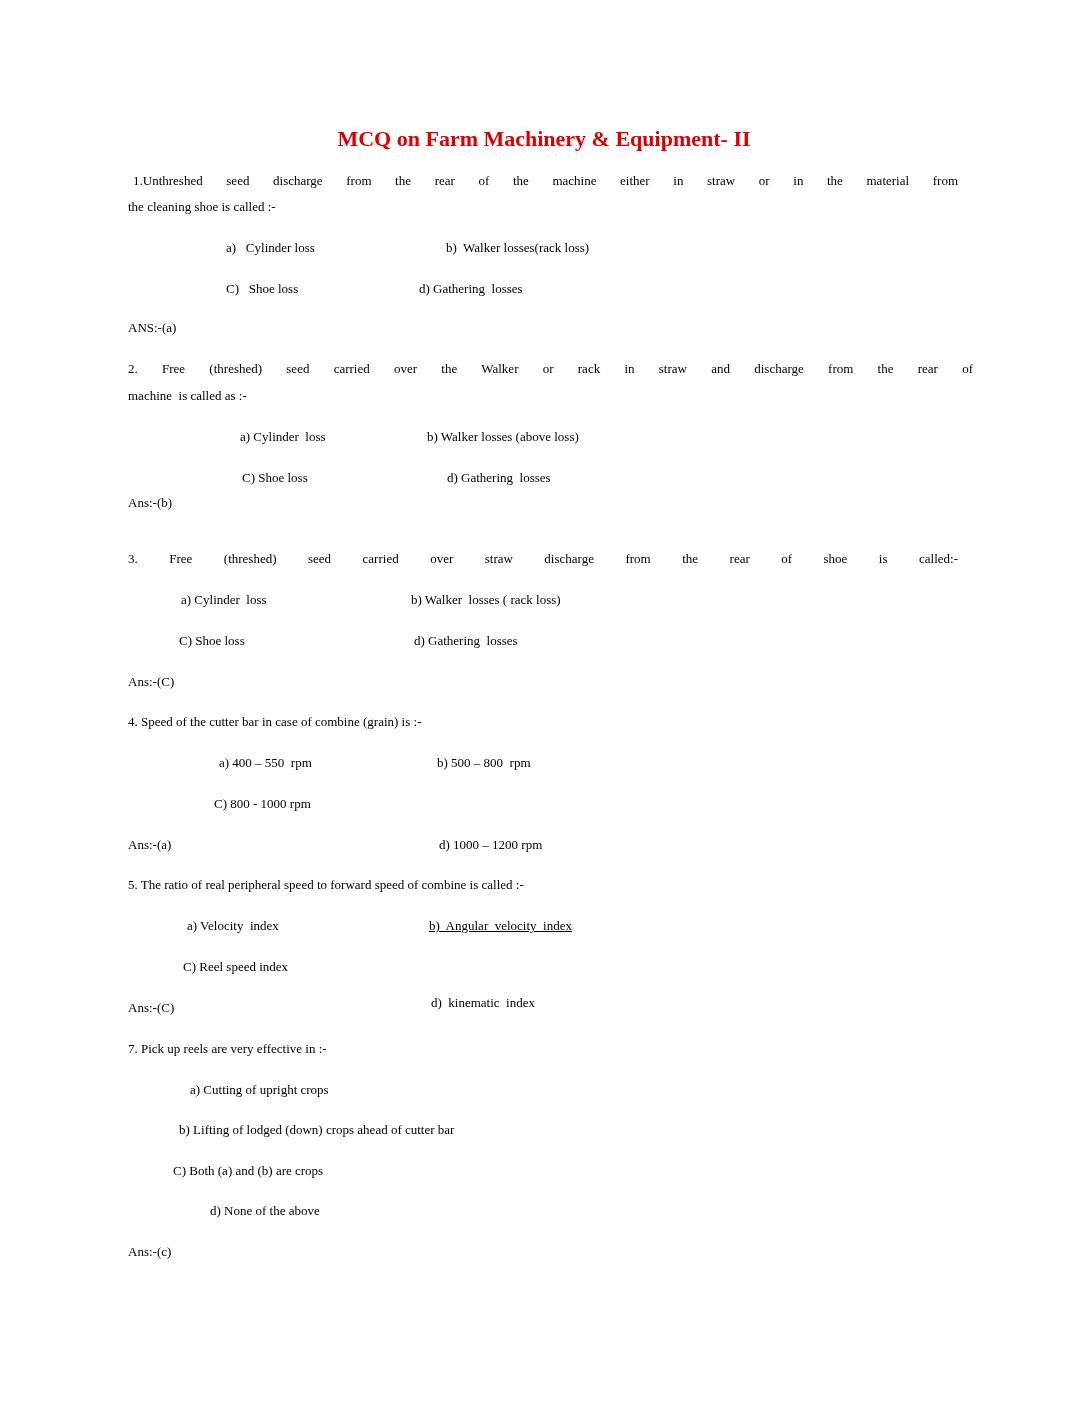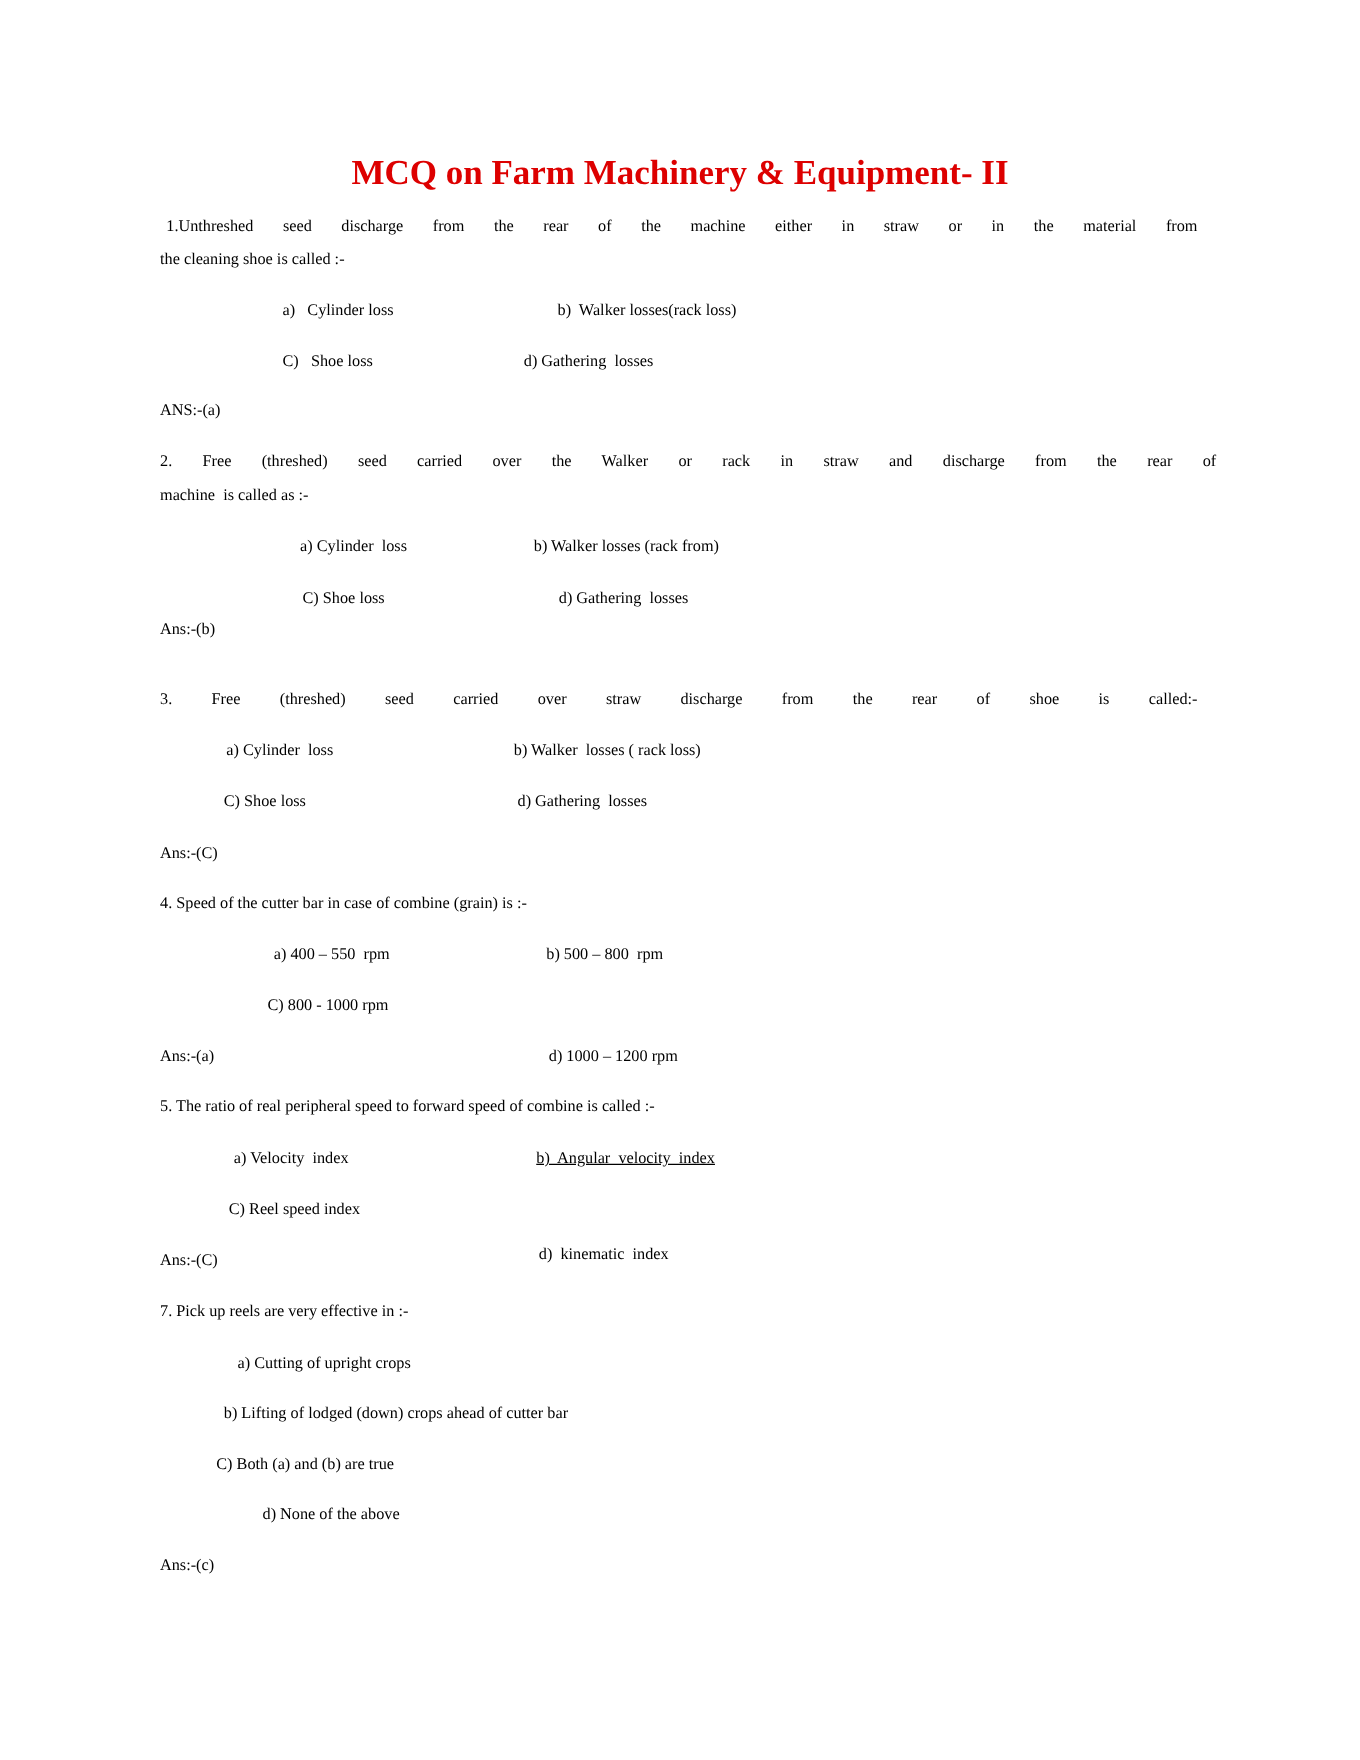"MCQ on Farm Machinery &" .title { font-size: 28px -> 22px }
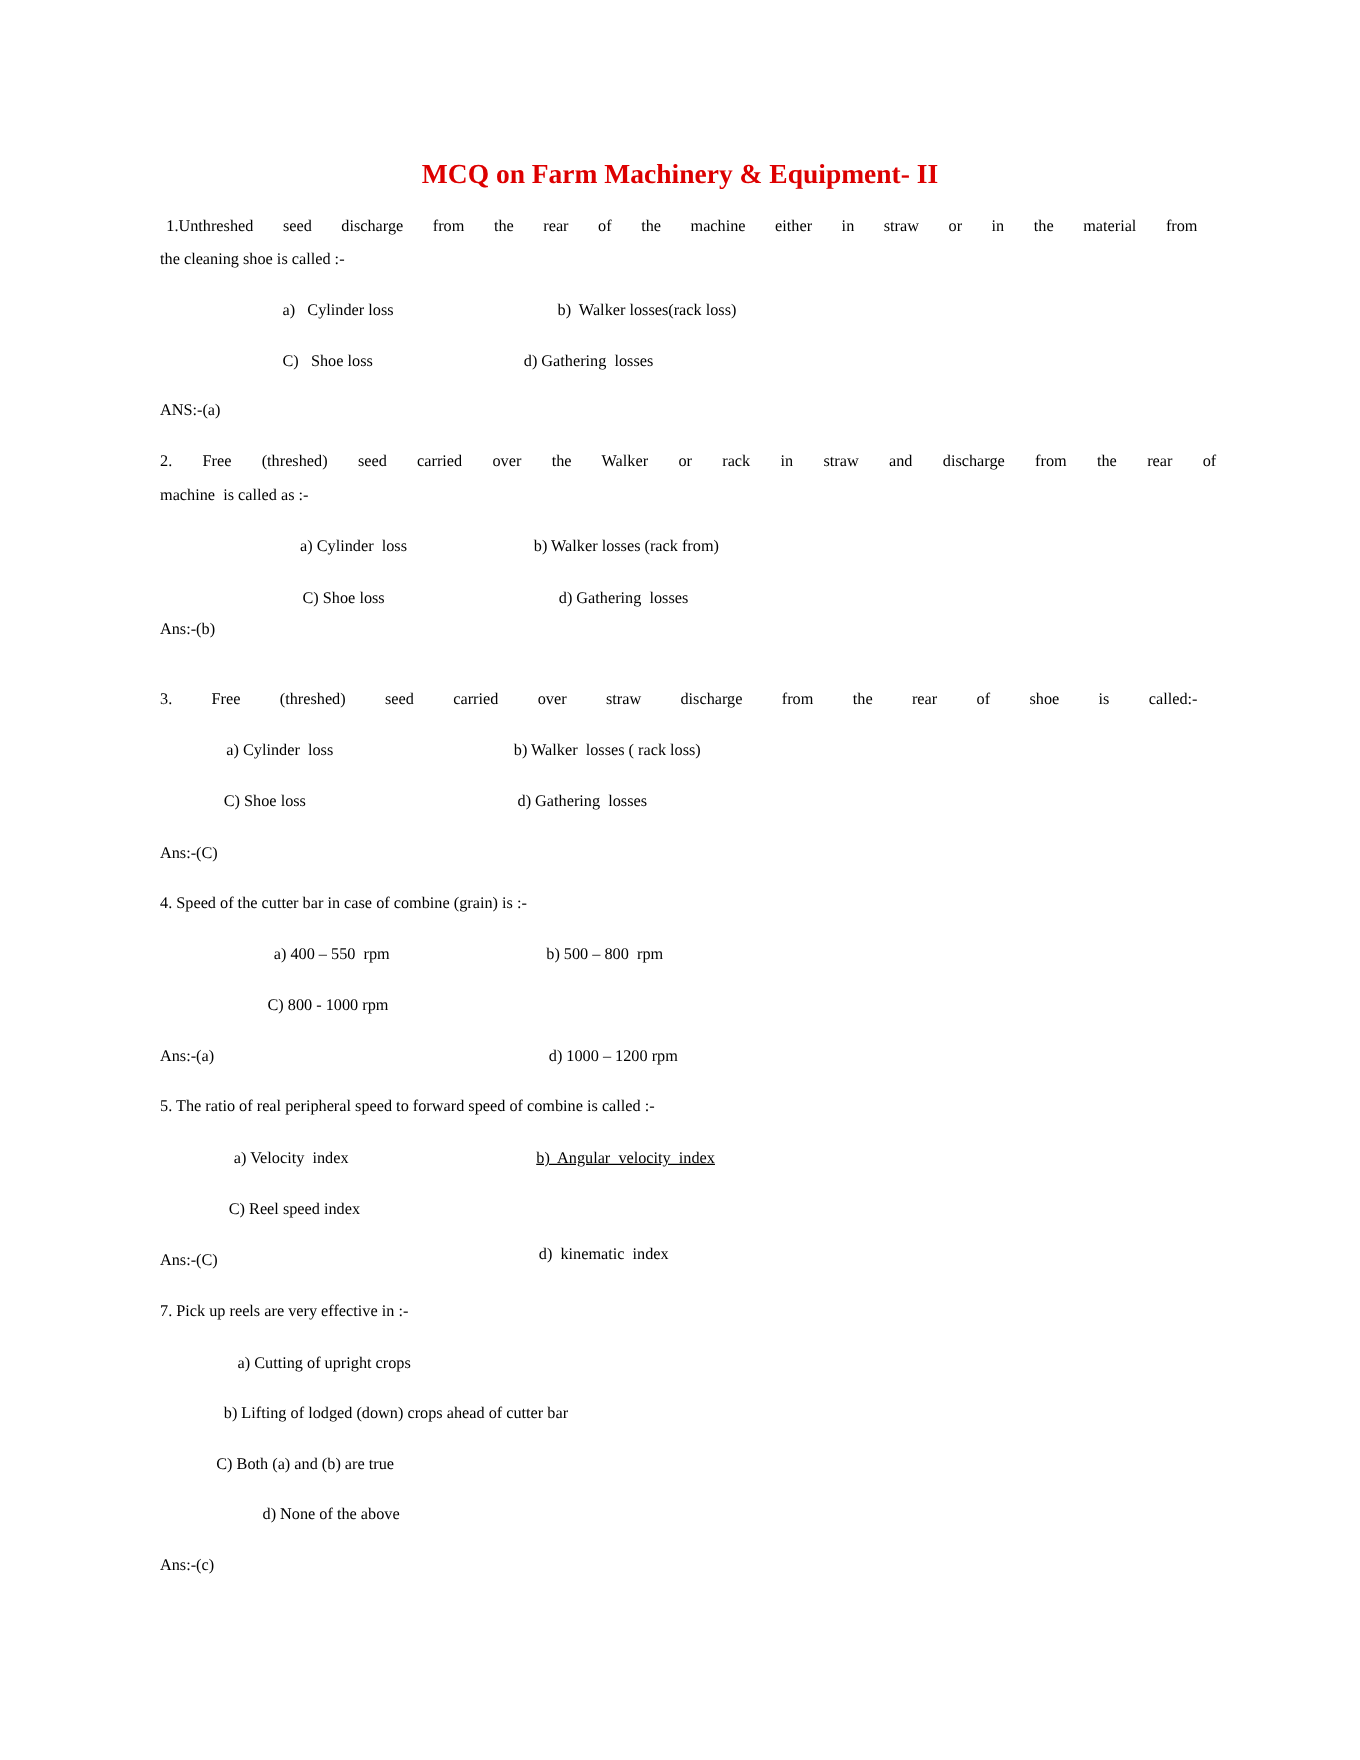"b) Walker losses (rack from)" div.line { text: rack from -> above loss }
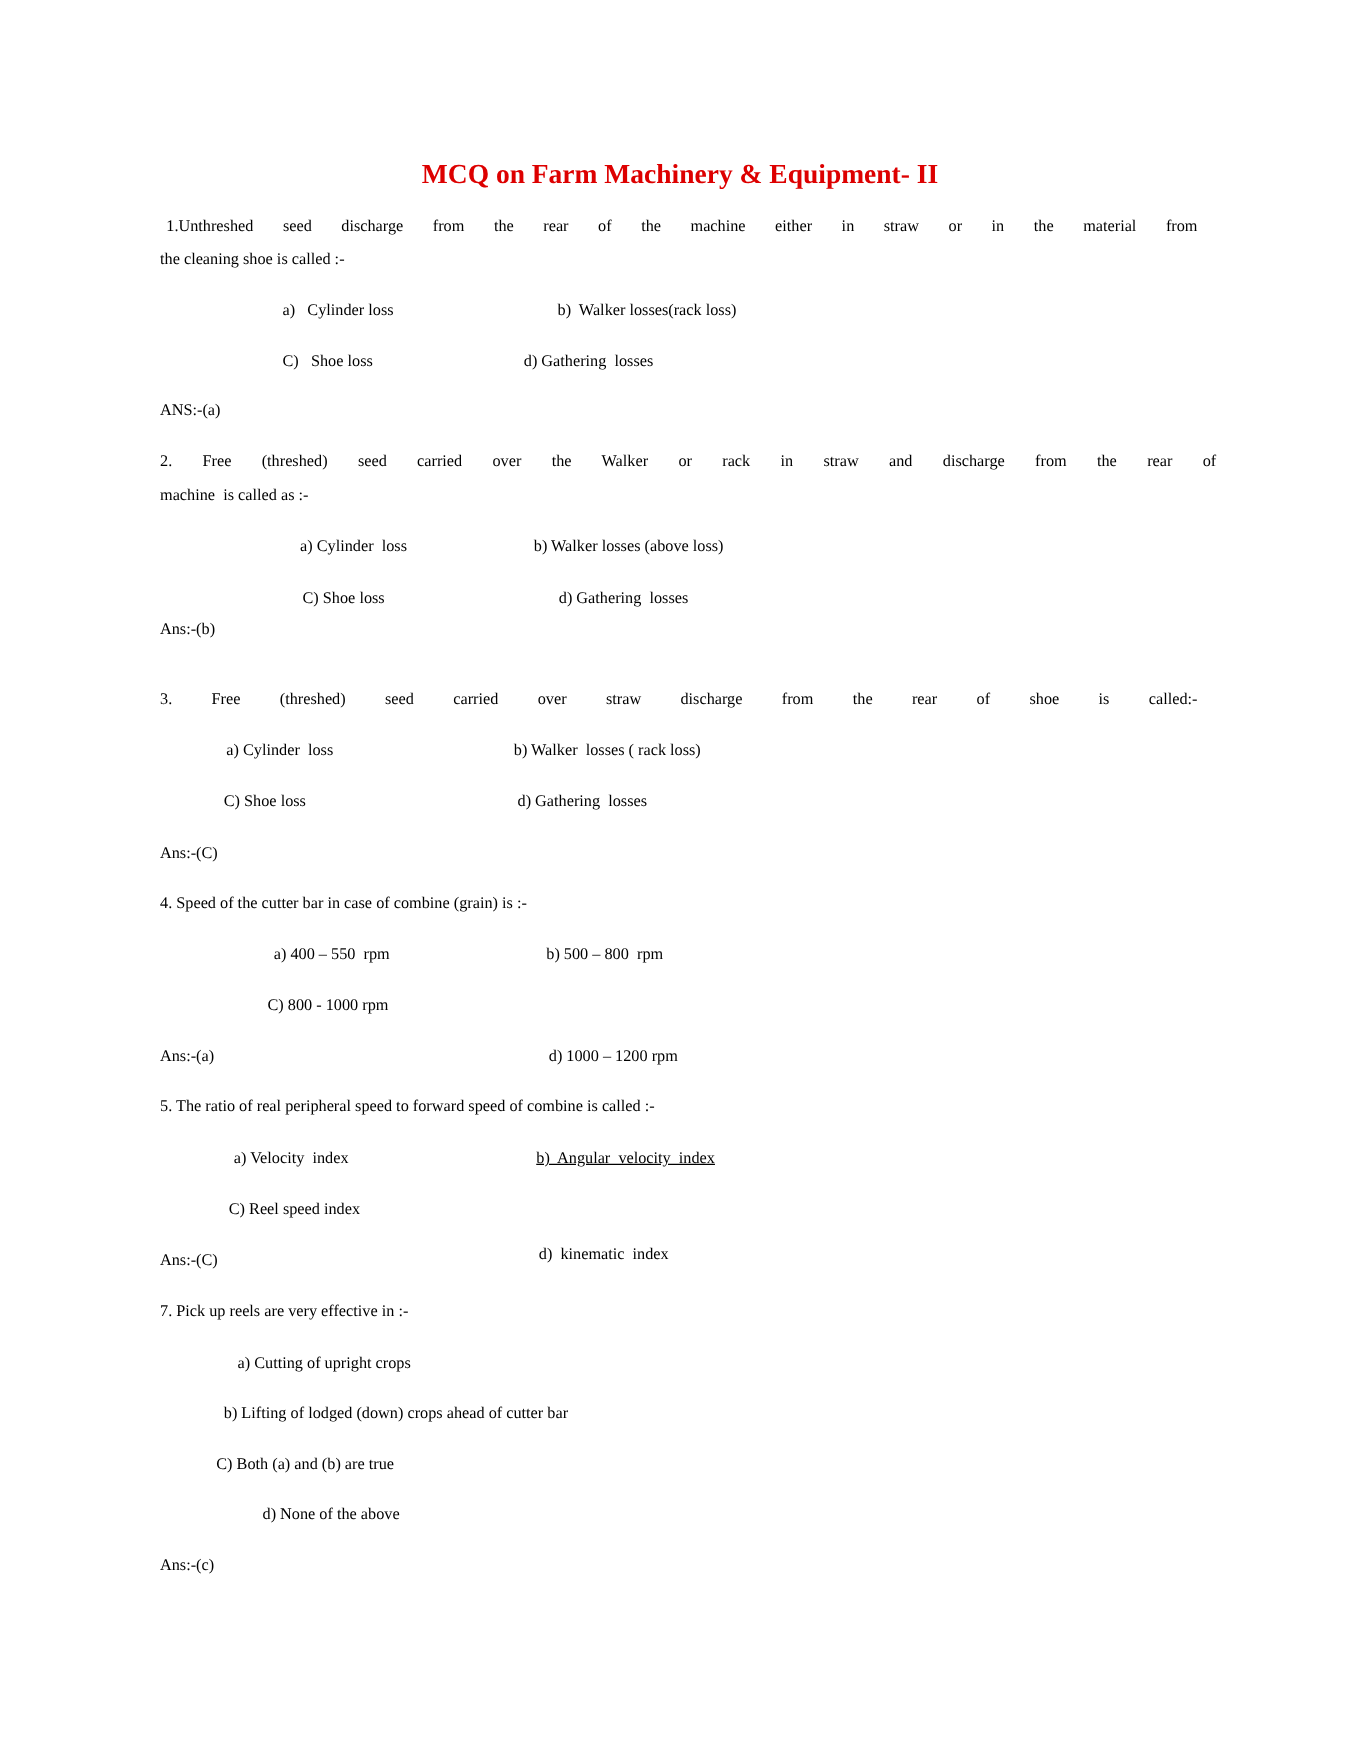"C) Both (a) and (b)" div.line { text: true -> crops }
